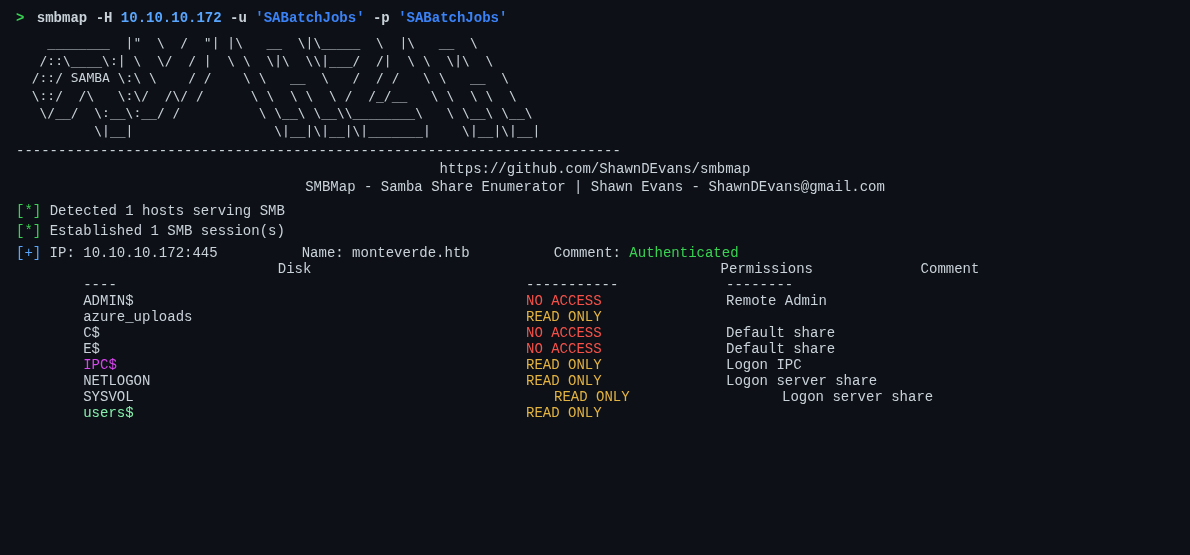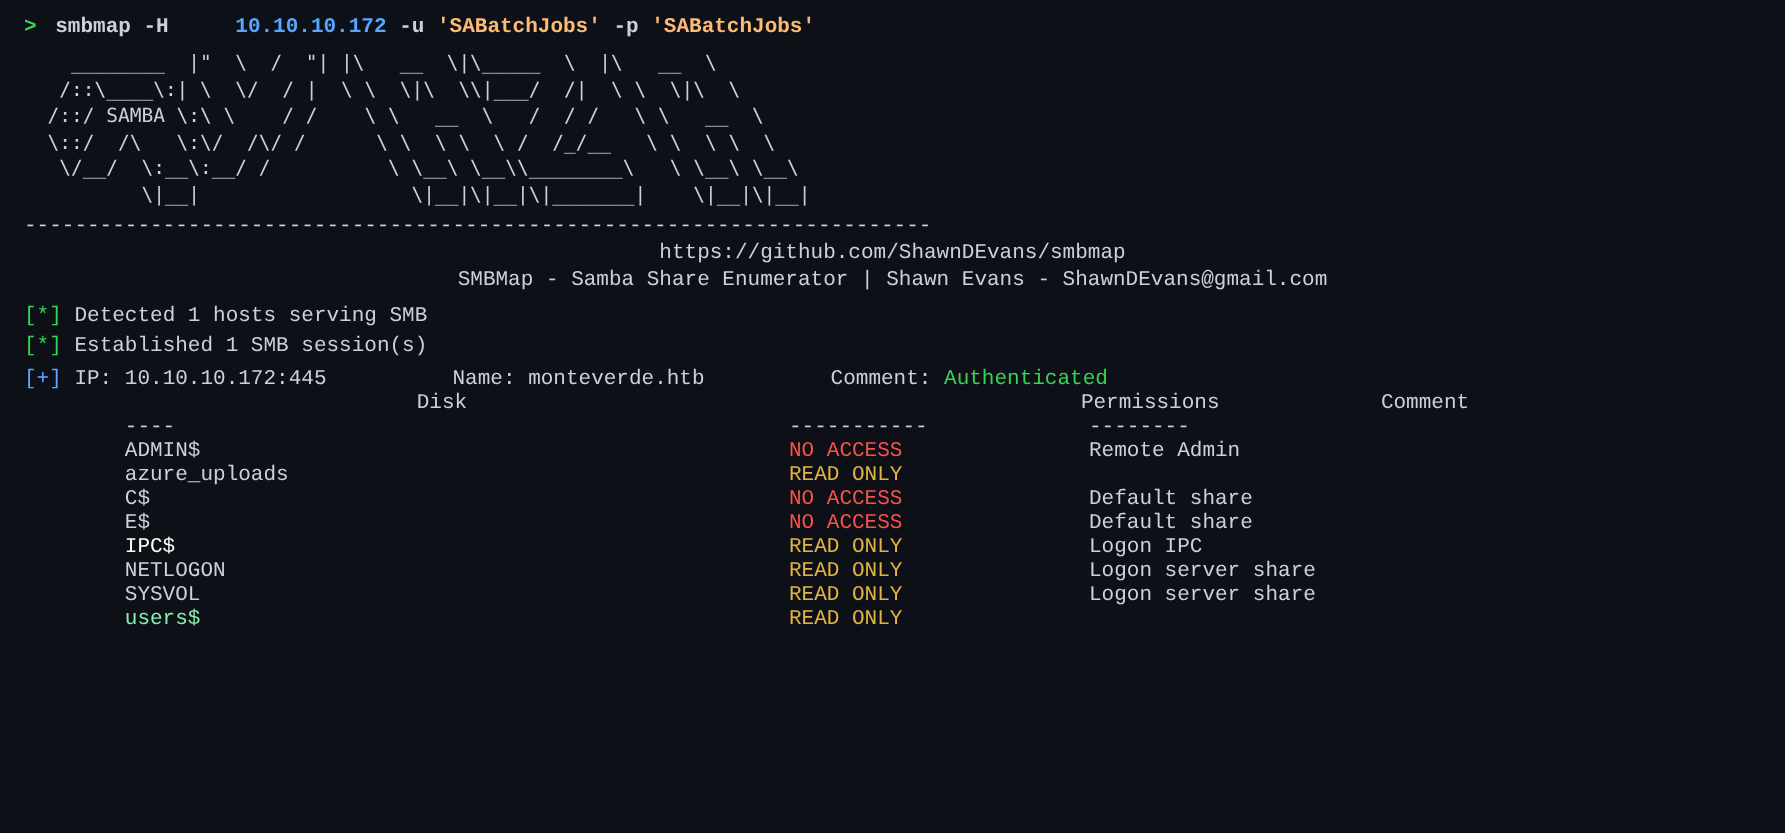"10.10.10.172" .cmd-ip { padding-left: 36px -> none }
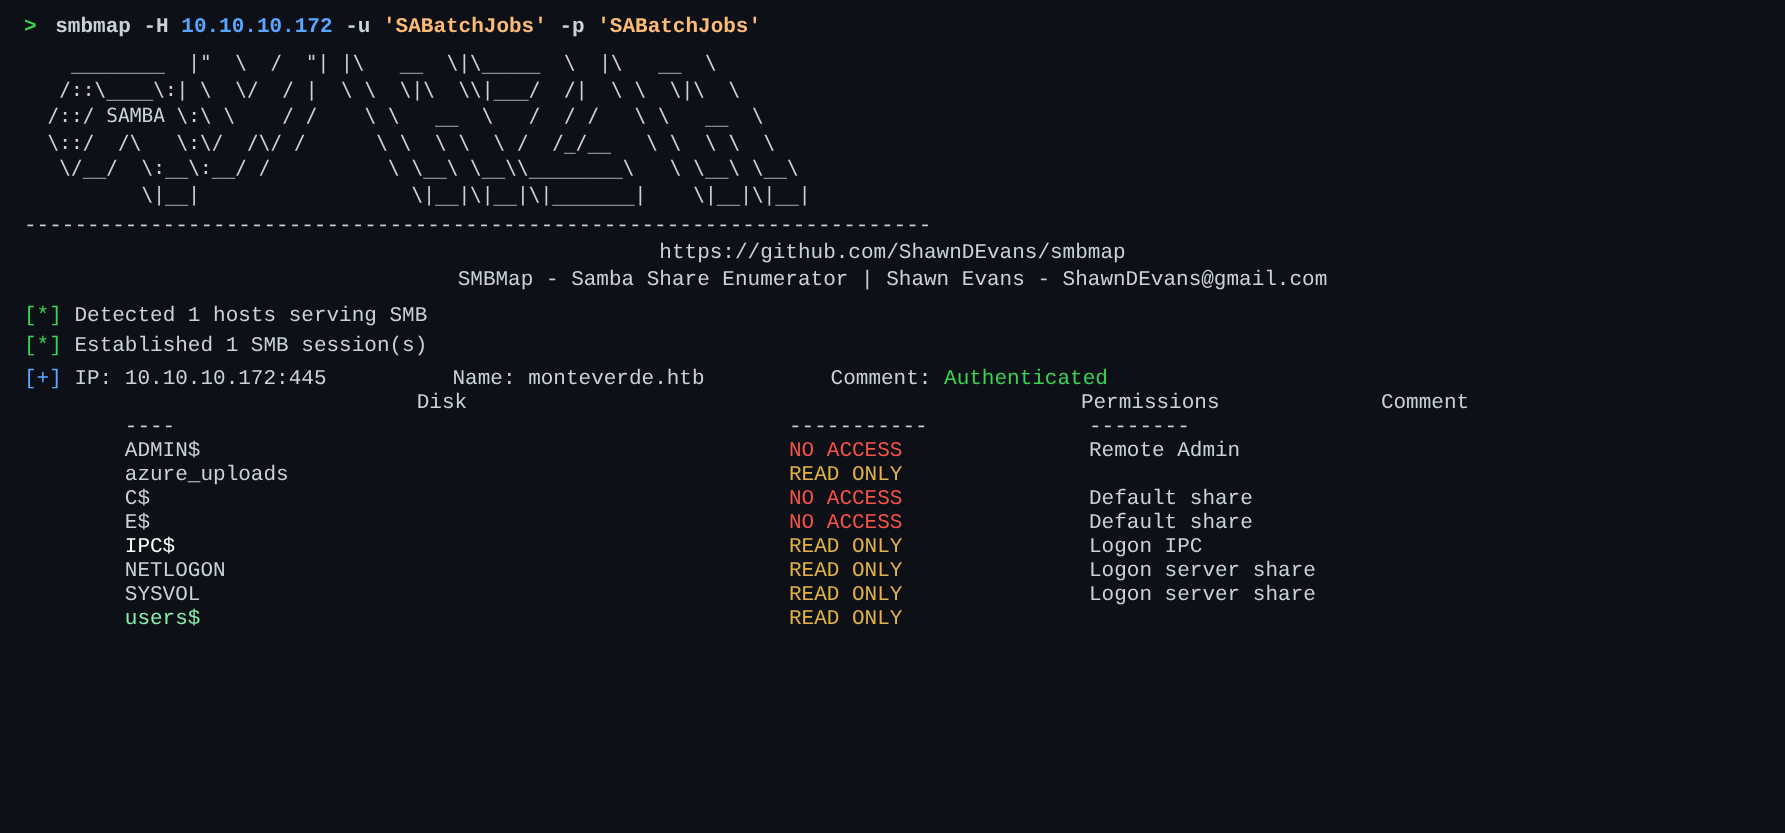"'SABatchJobs'" .cmd-param { color: #fdba74 -> #3b82f6 }
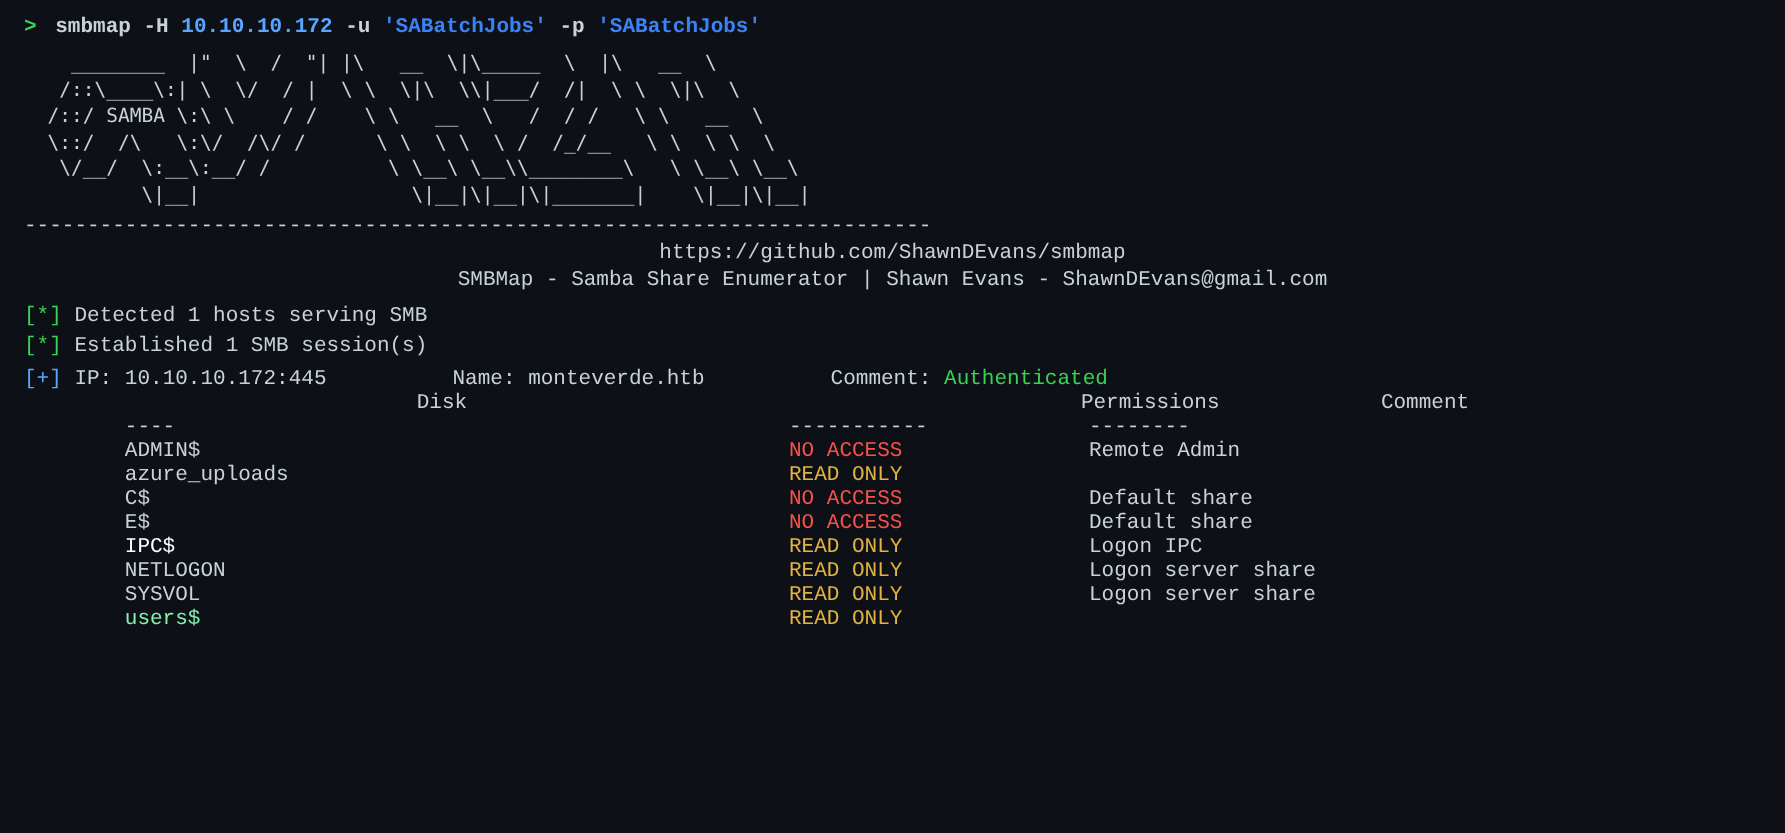"IPC$" span { color: #ffffff -> #d946ef }
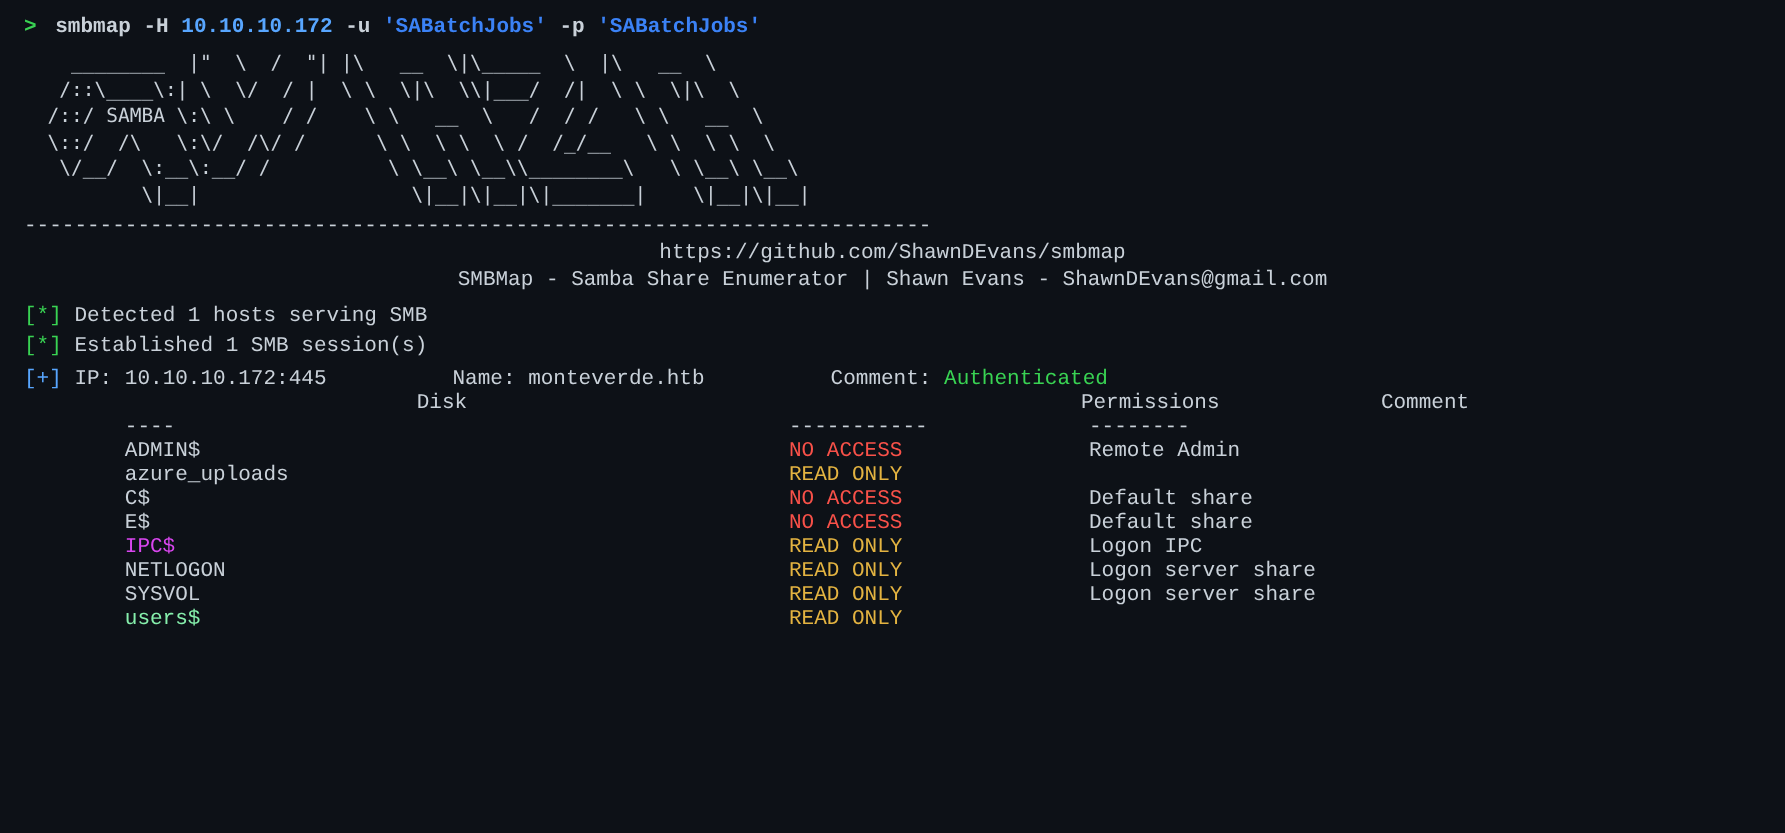"SYSVOL" div { gap: none -> 28px }
